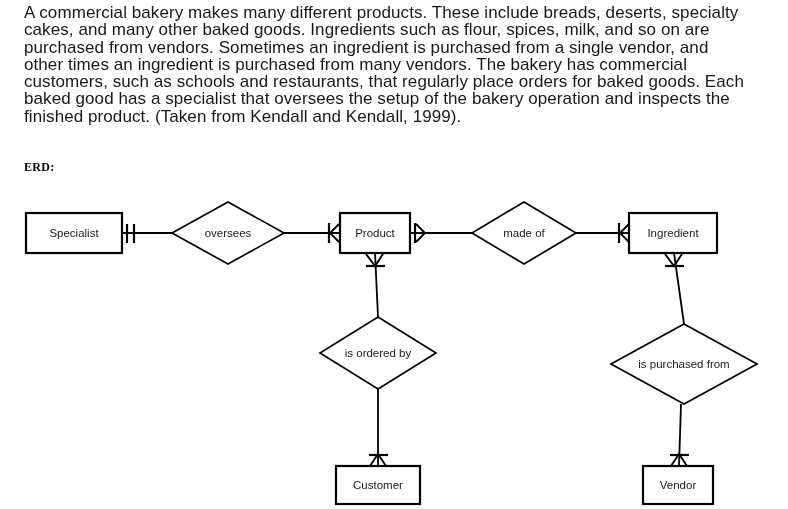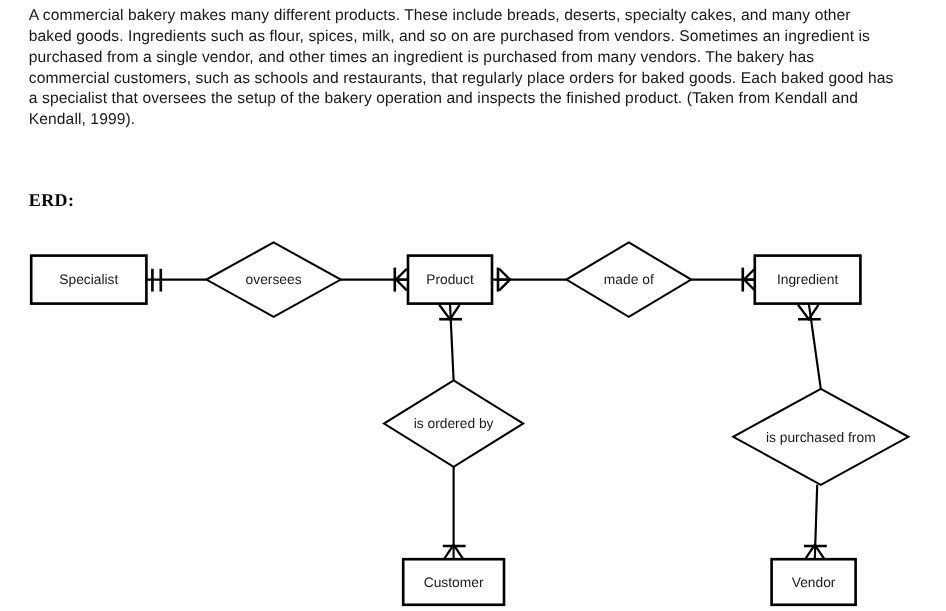"A commercial bakery makes many" #paragraph { font-size: 13px -> 17px }
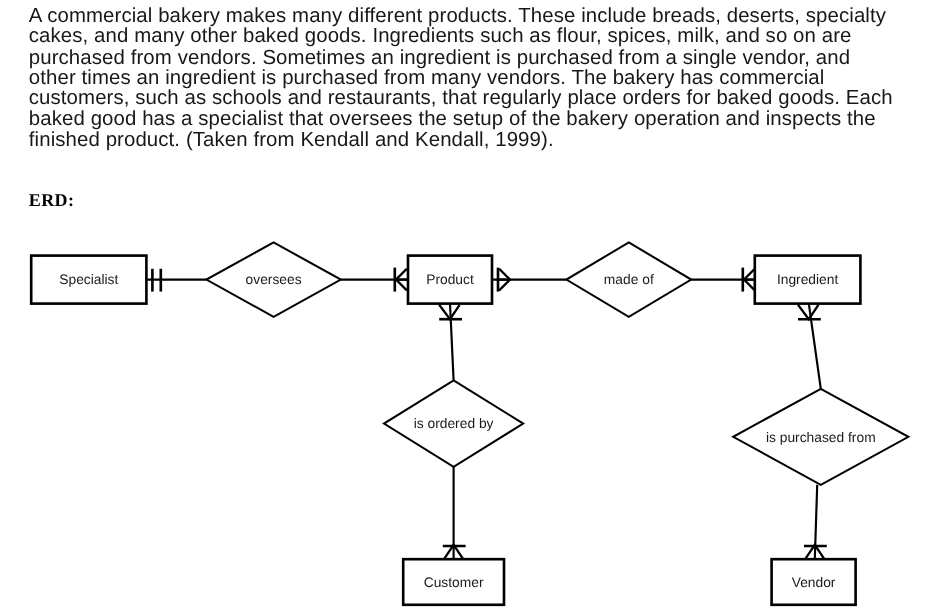"ERD:" #erd-label { font-size: 15px -> 12px }
